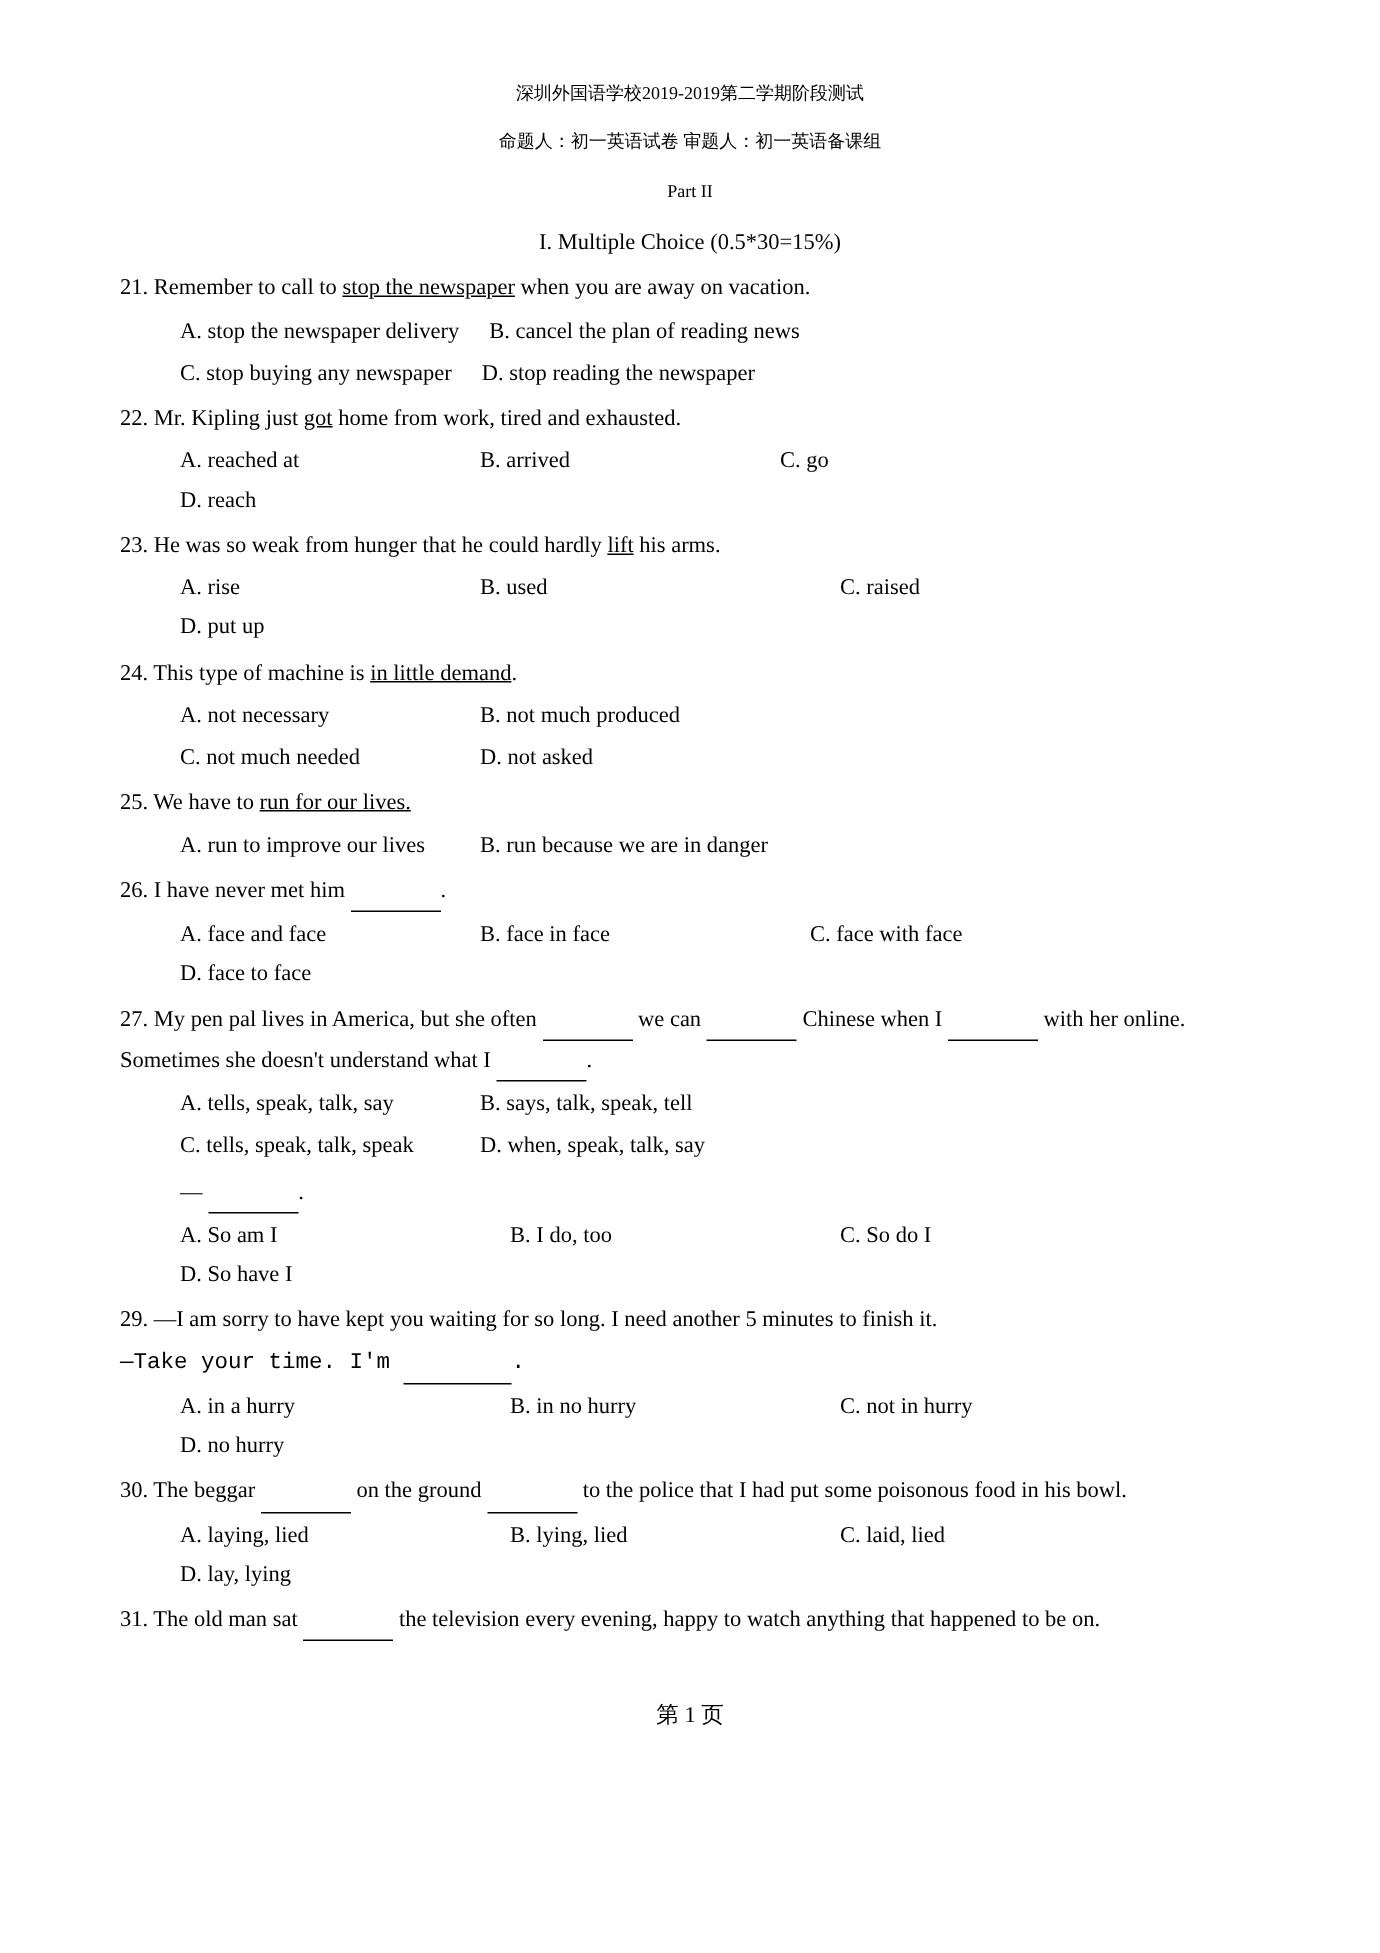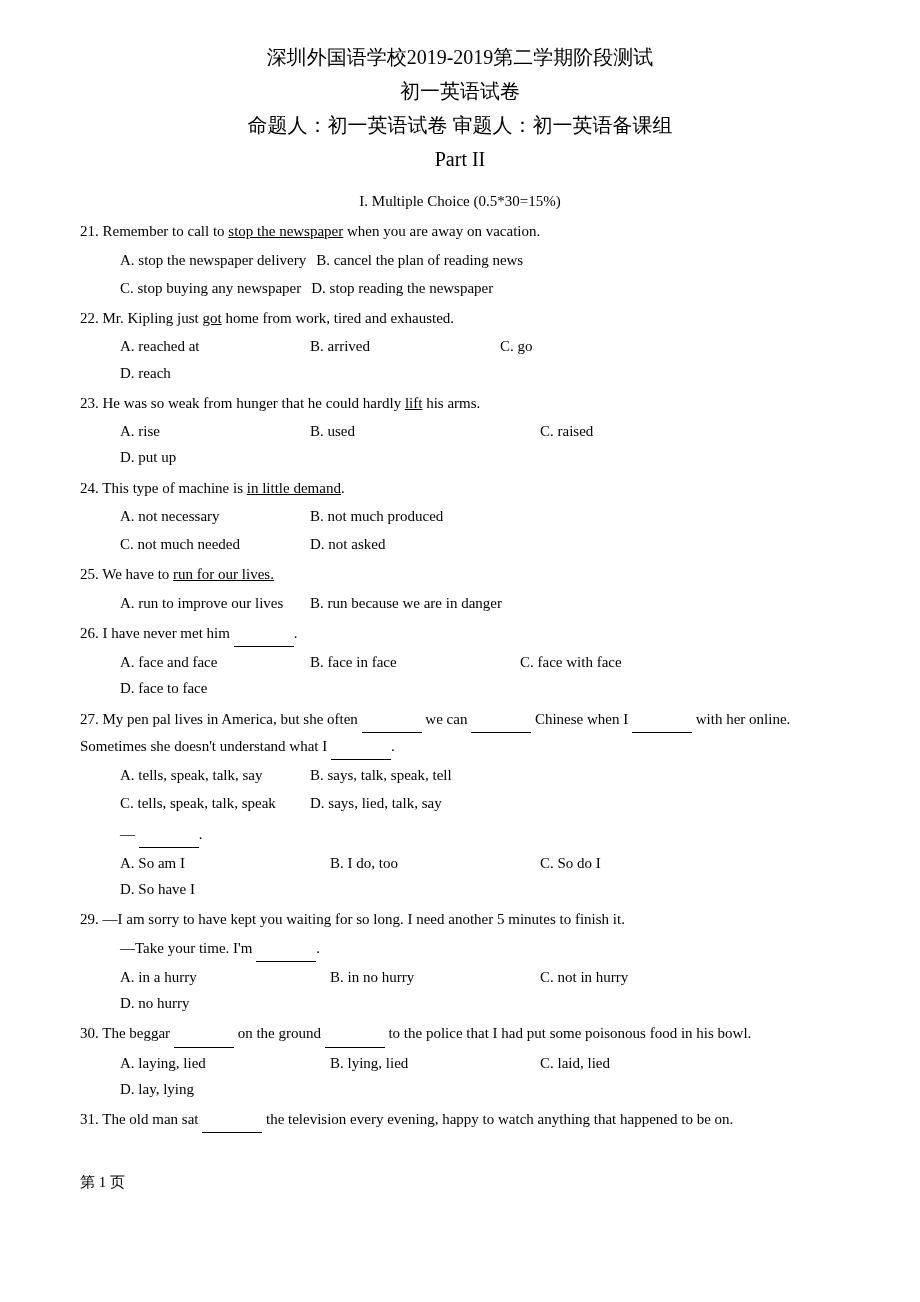"深圳外国语学校2019-2019第二学期阶段测试" .header-line { font-size: 20px -> 12px; margin-top: none -> 12px }
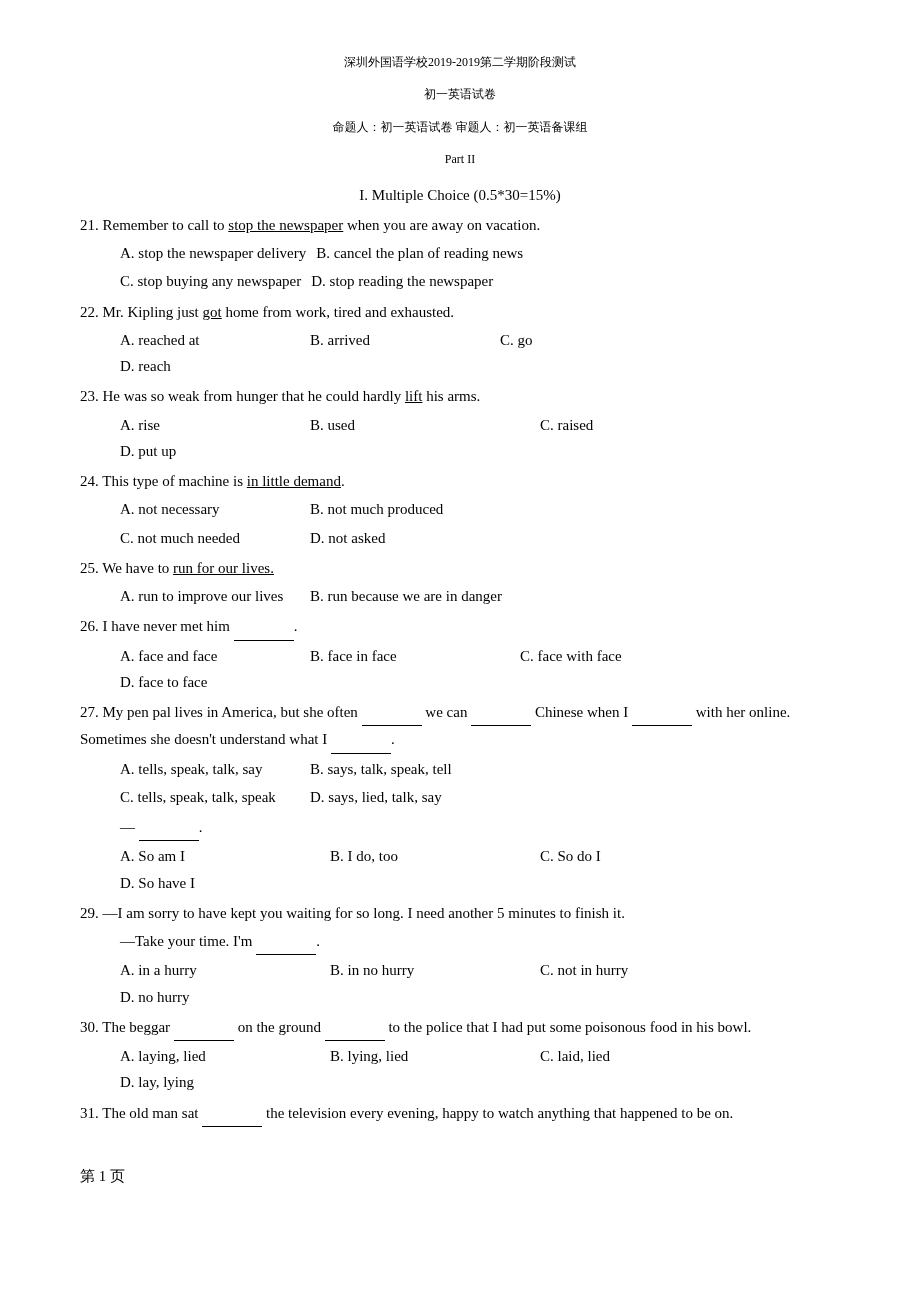"初一英语试卷" div.header-line { html: <div>初一英语试卷</div> -> none }
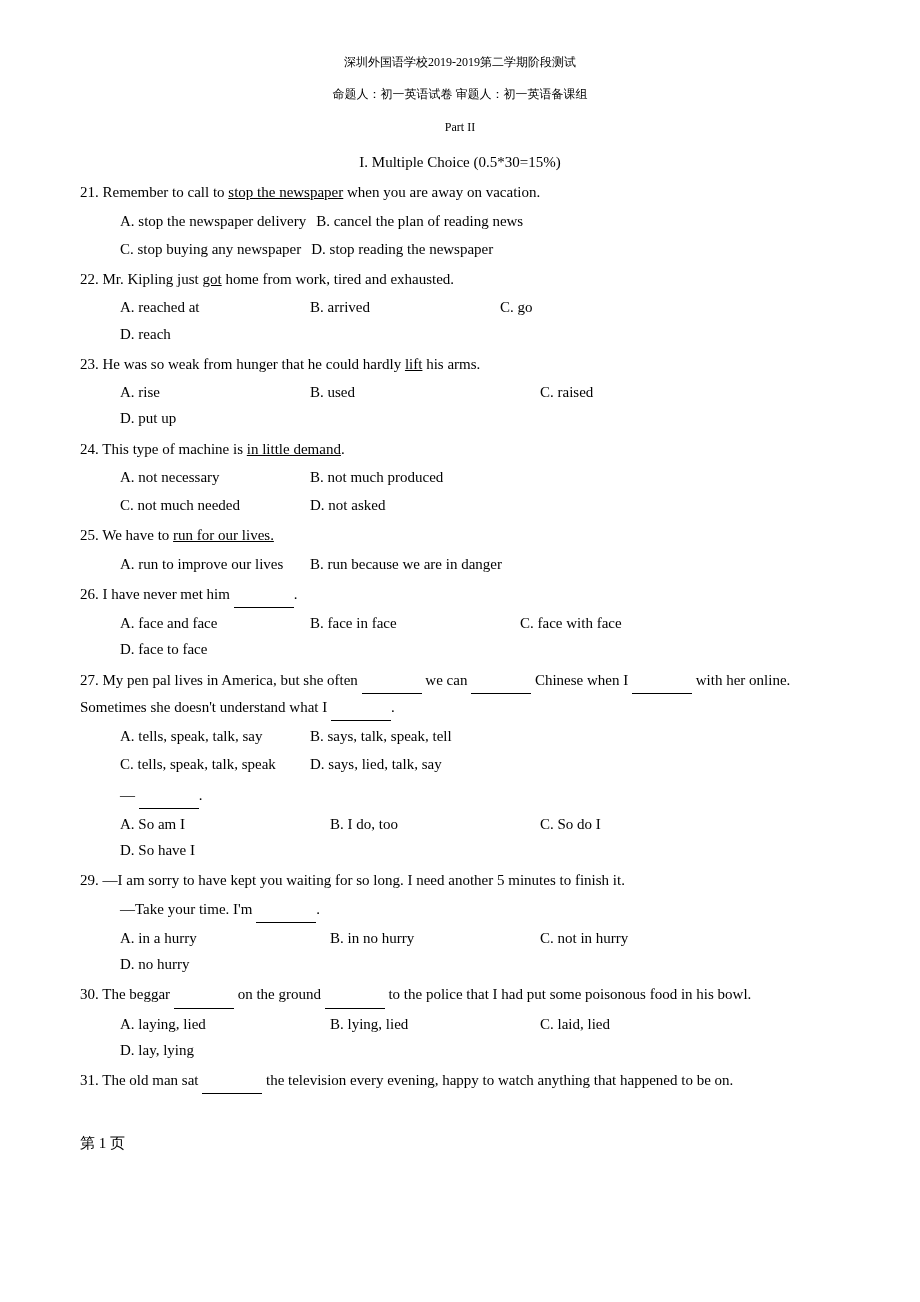"A. stop the newspaper delivery" .option-row { gap: 0 10px -> 0 20px }
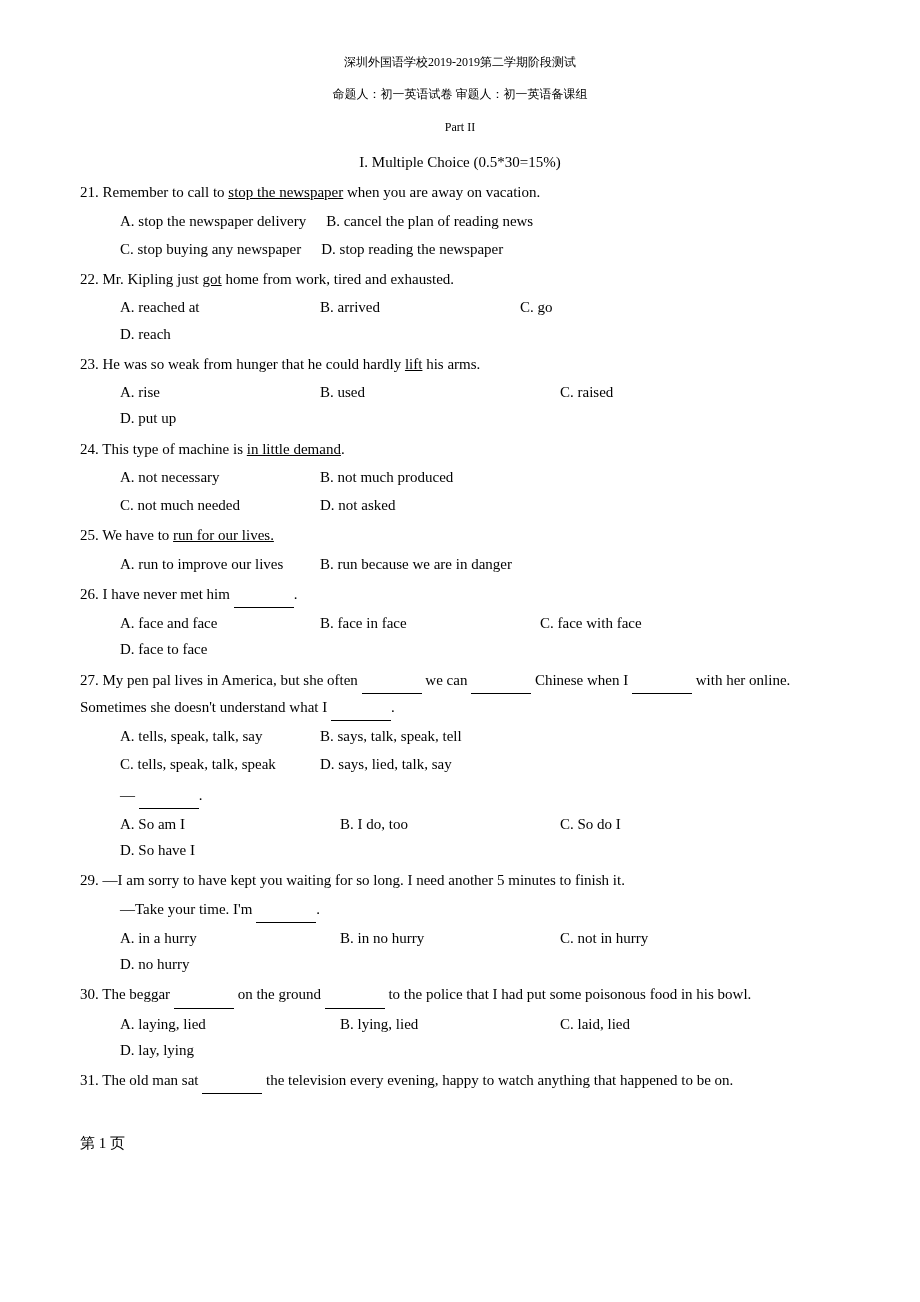"D. says, lied, talk, say" span.option-item { text: says, lied -> when, speak }
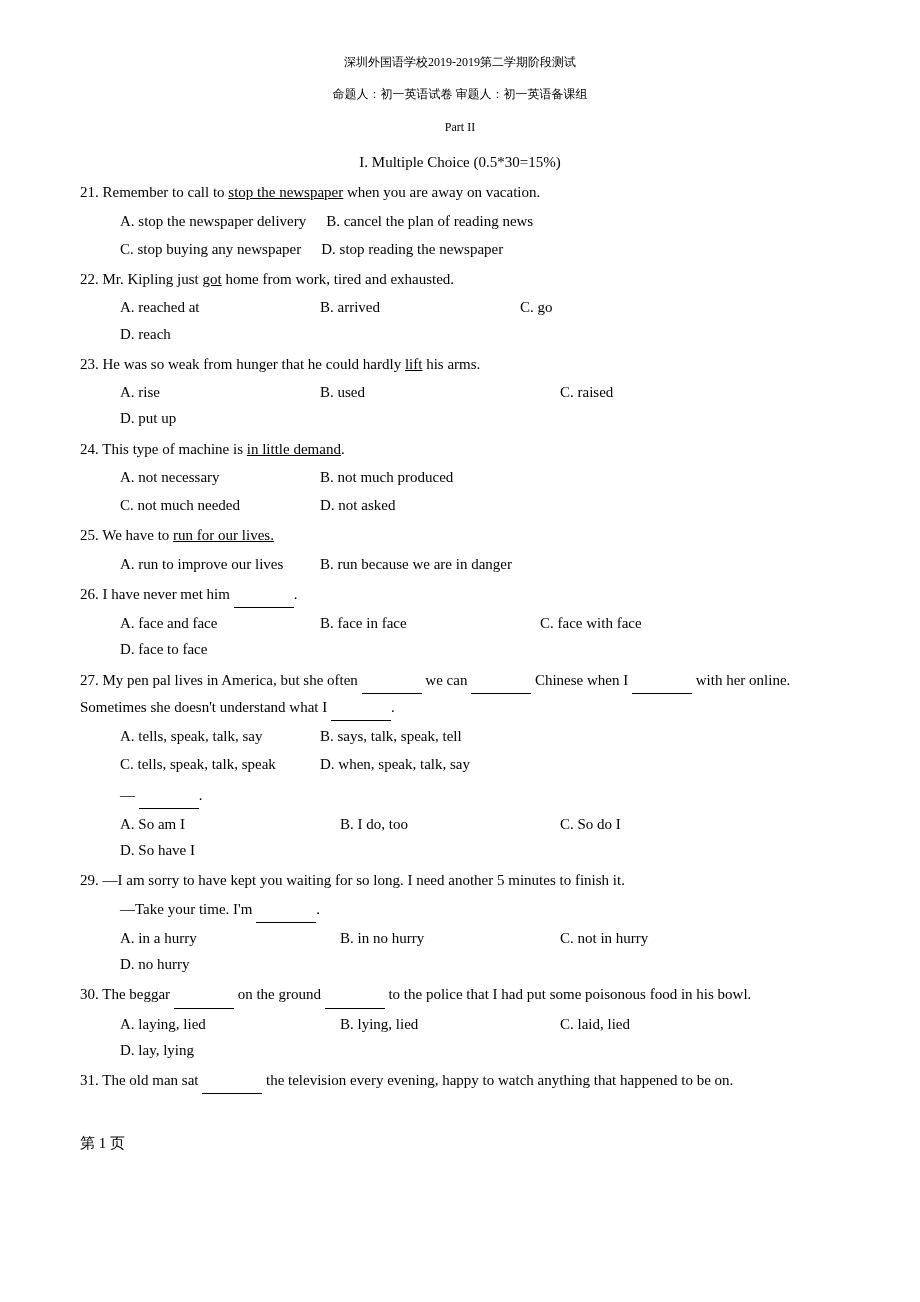"—Take your time. I'm ." div.question { font-family: none -> Liberation Mono, monospace; margin-left: 40px -> none }
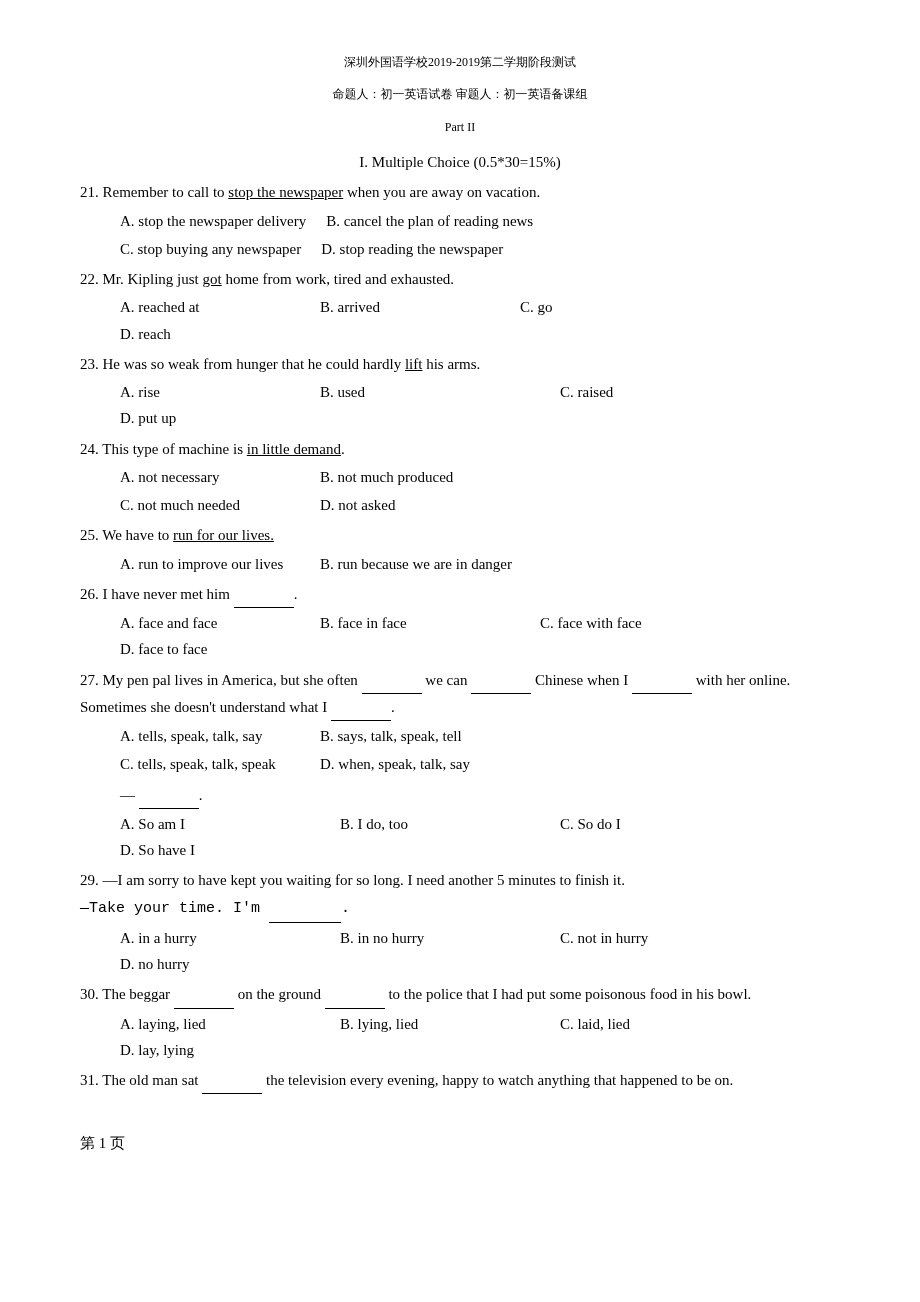"第 1 页" .footer { text-align: none -> center }
